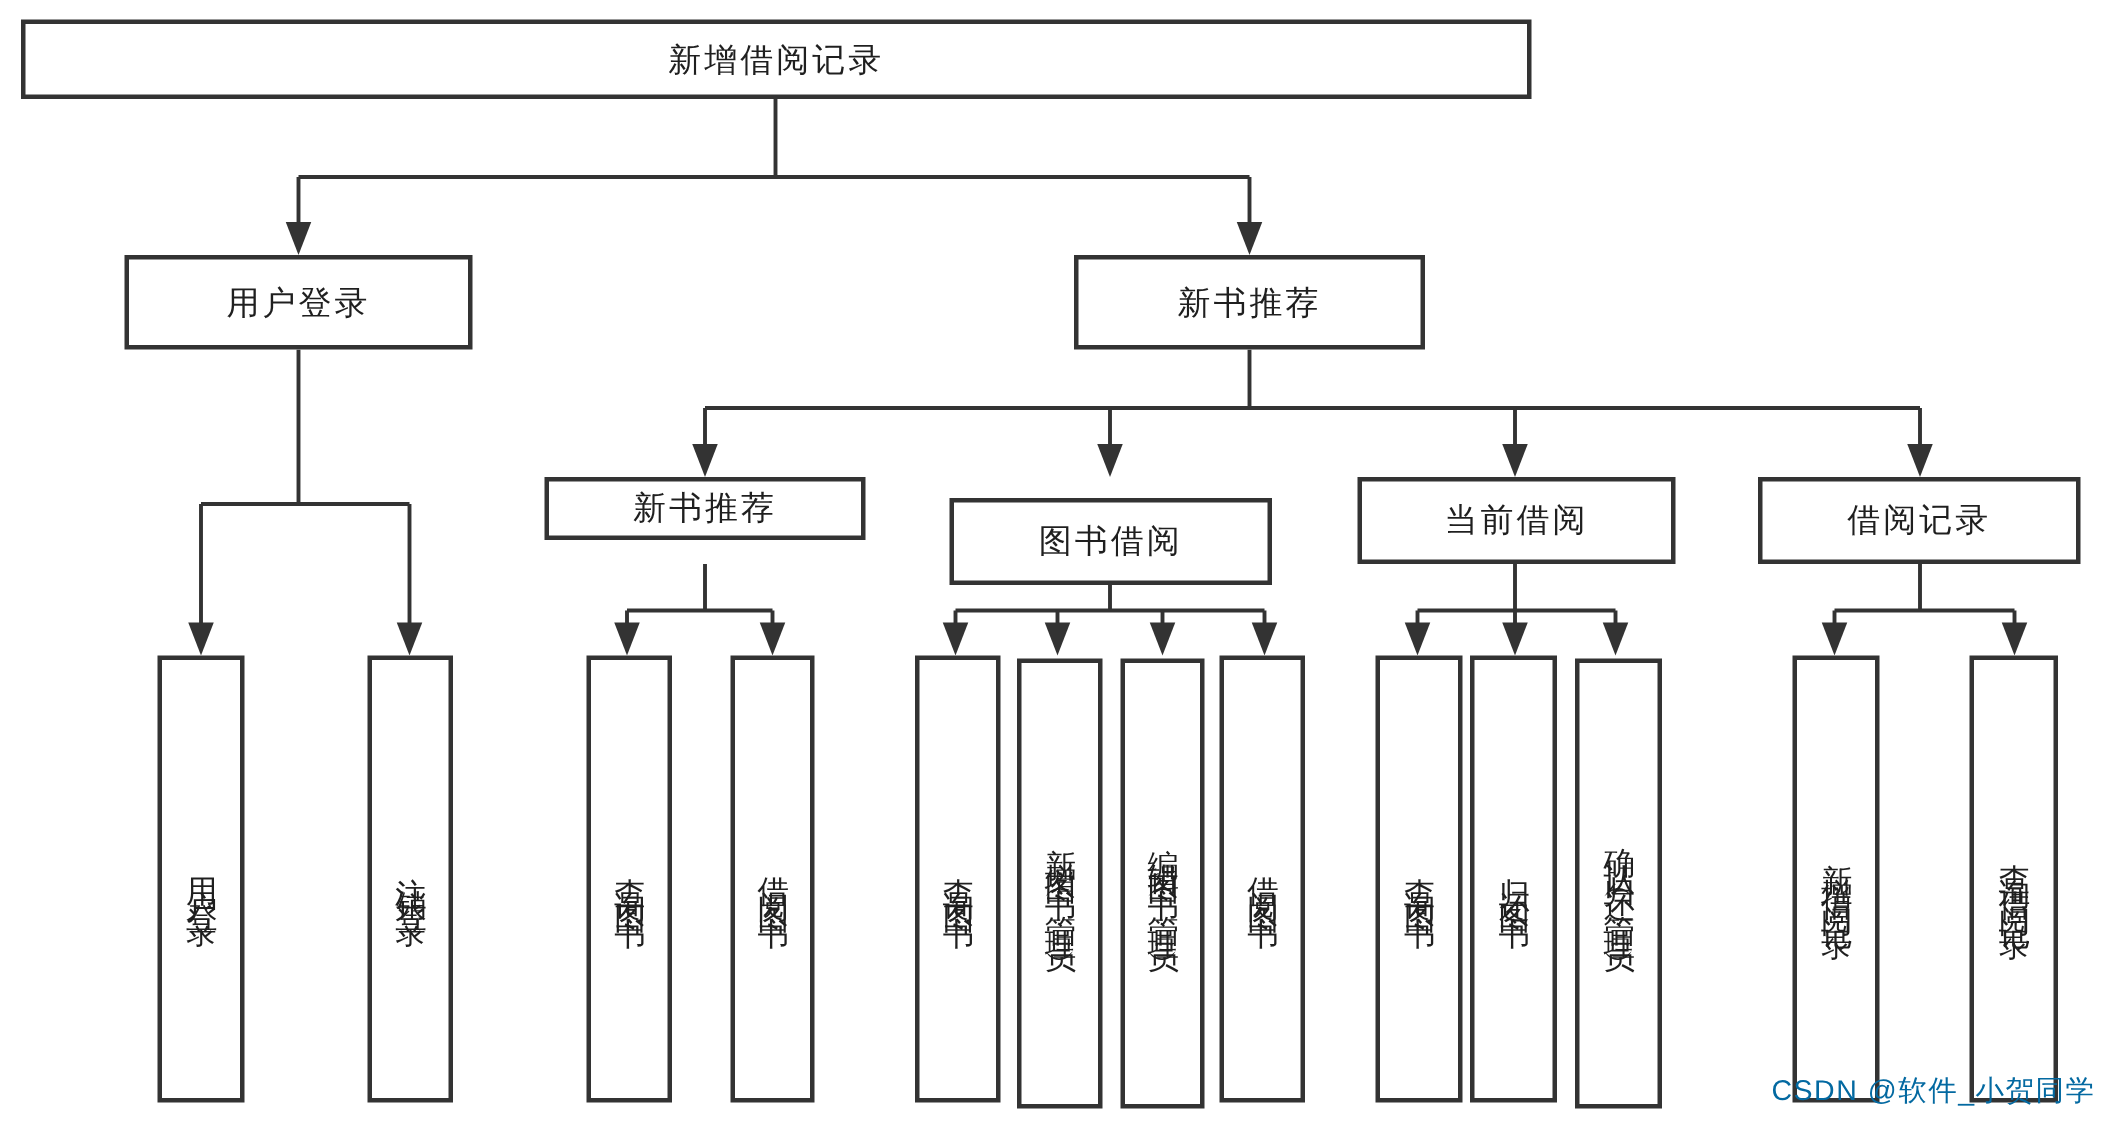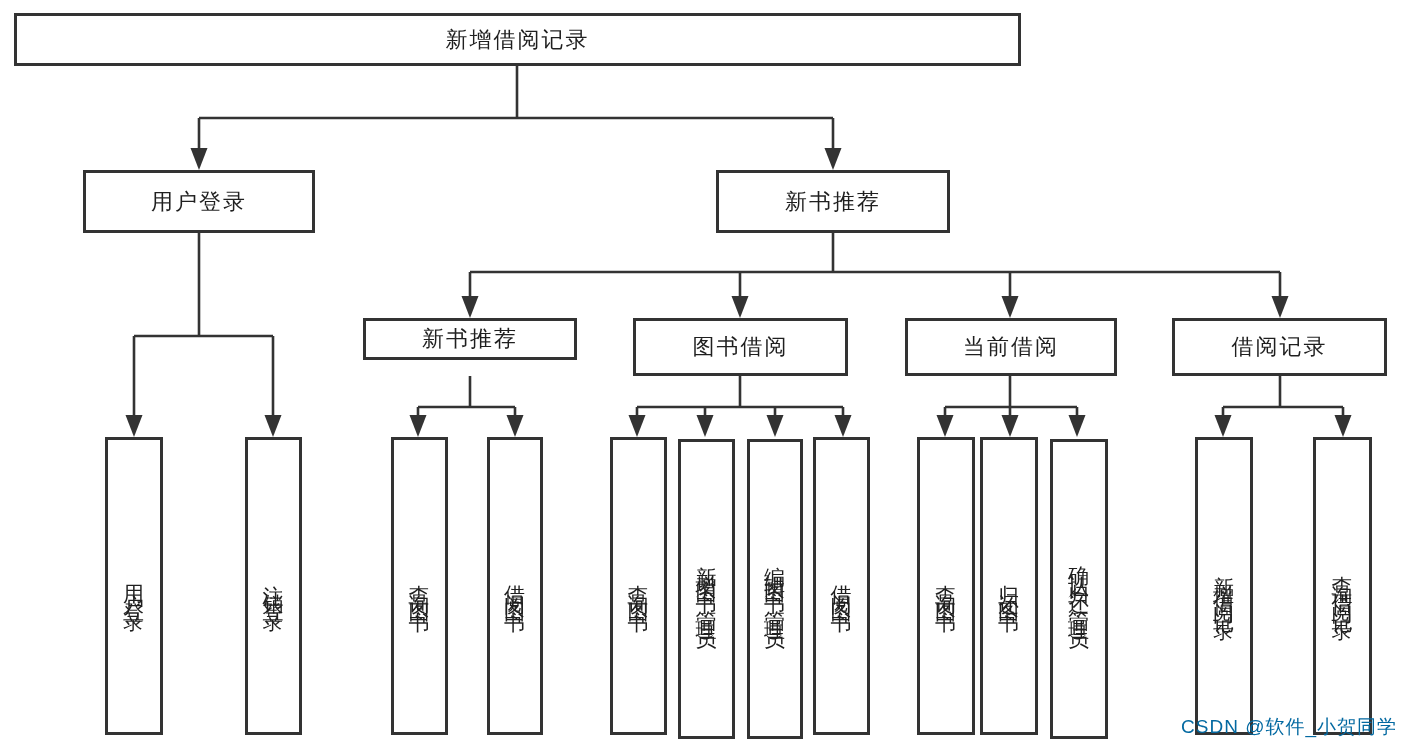"图书借阅" div.box { top: 318px -> 332px }
